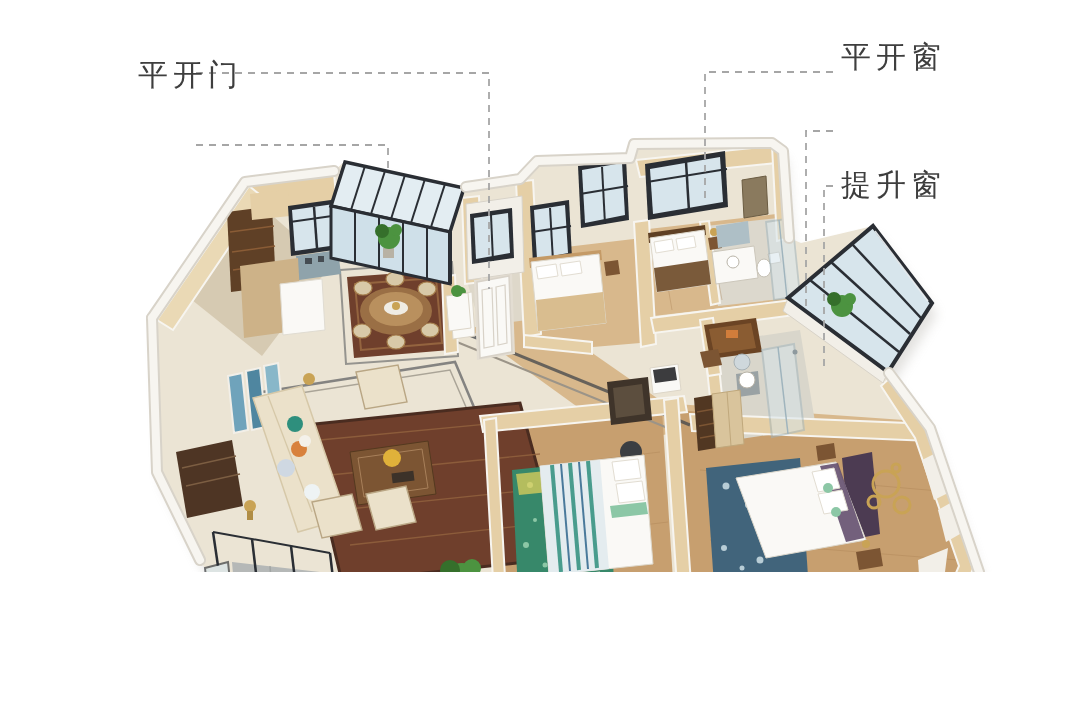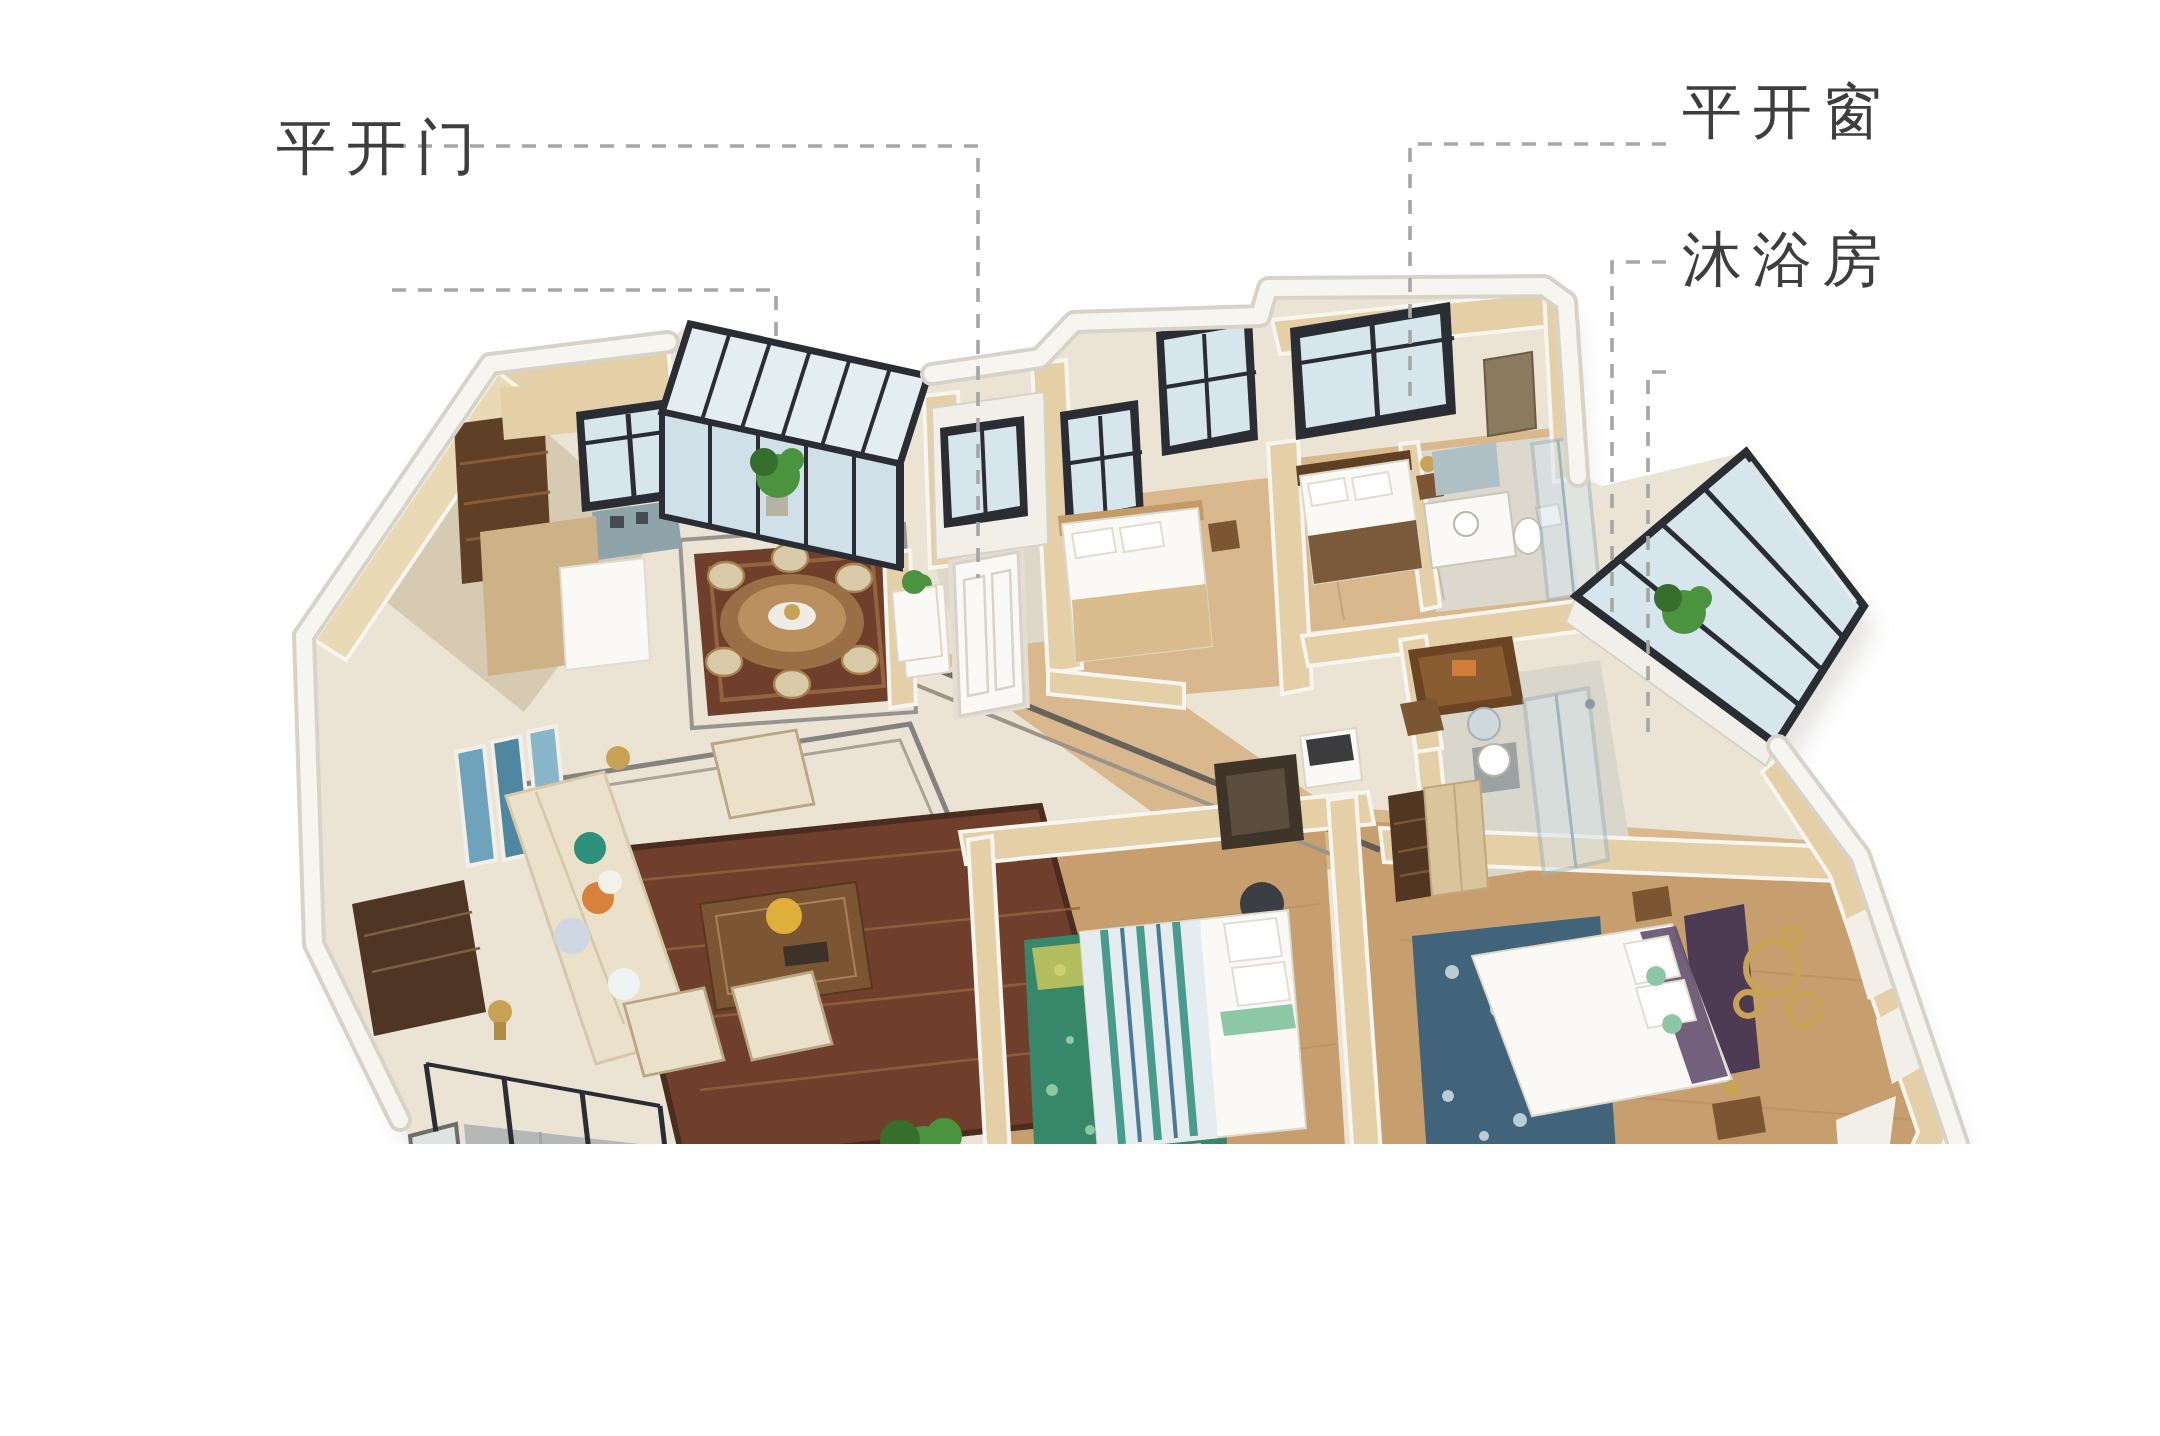"沐浴房" div.lbl { html: <div>沐浴房</div> -> none }
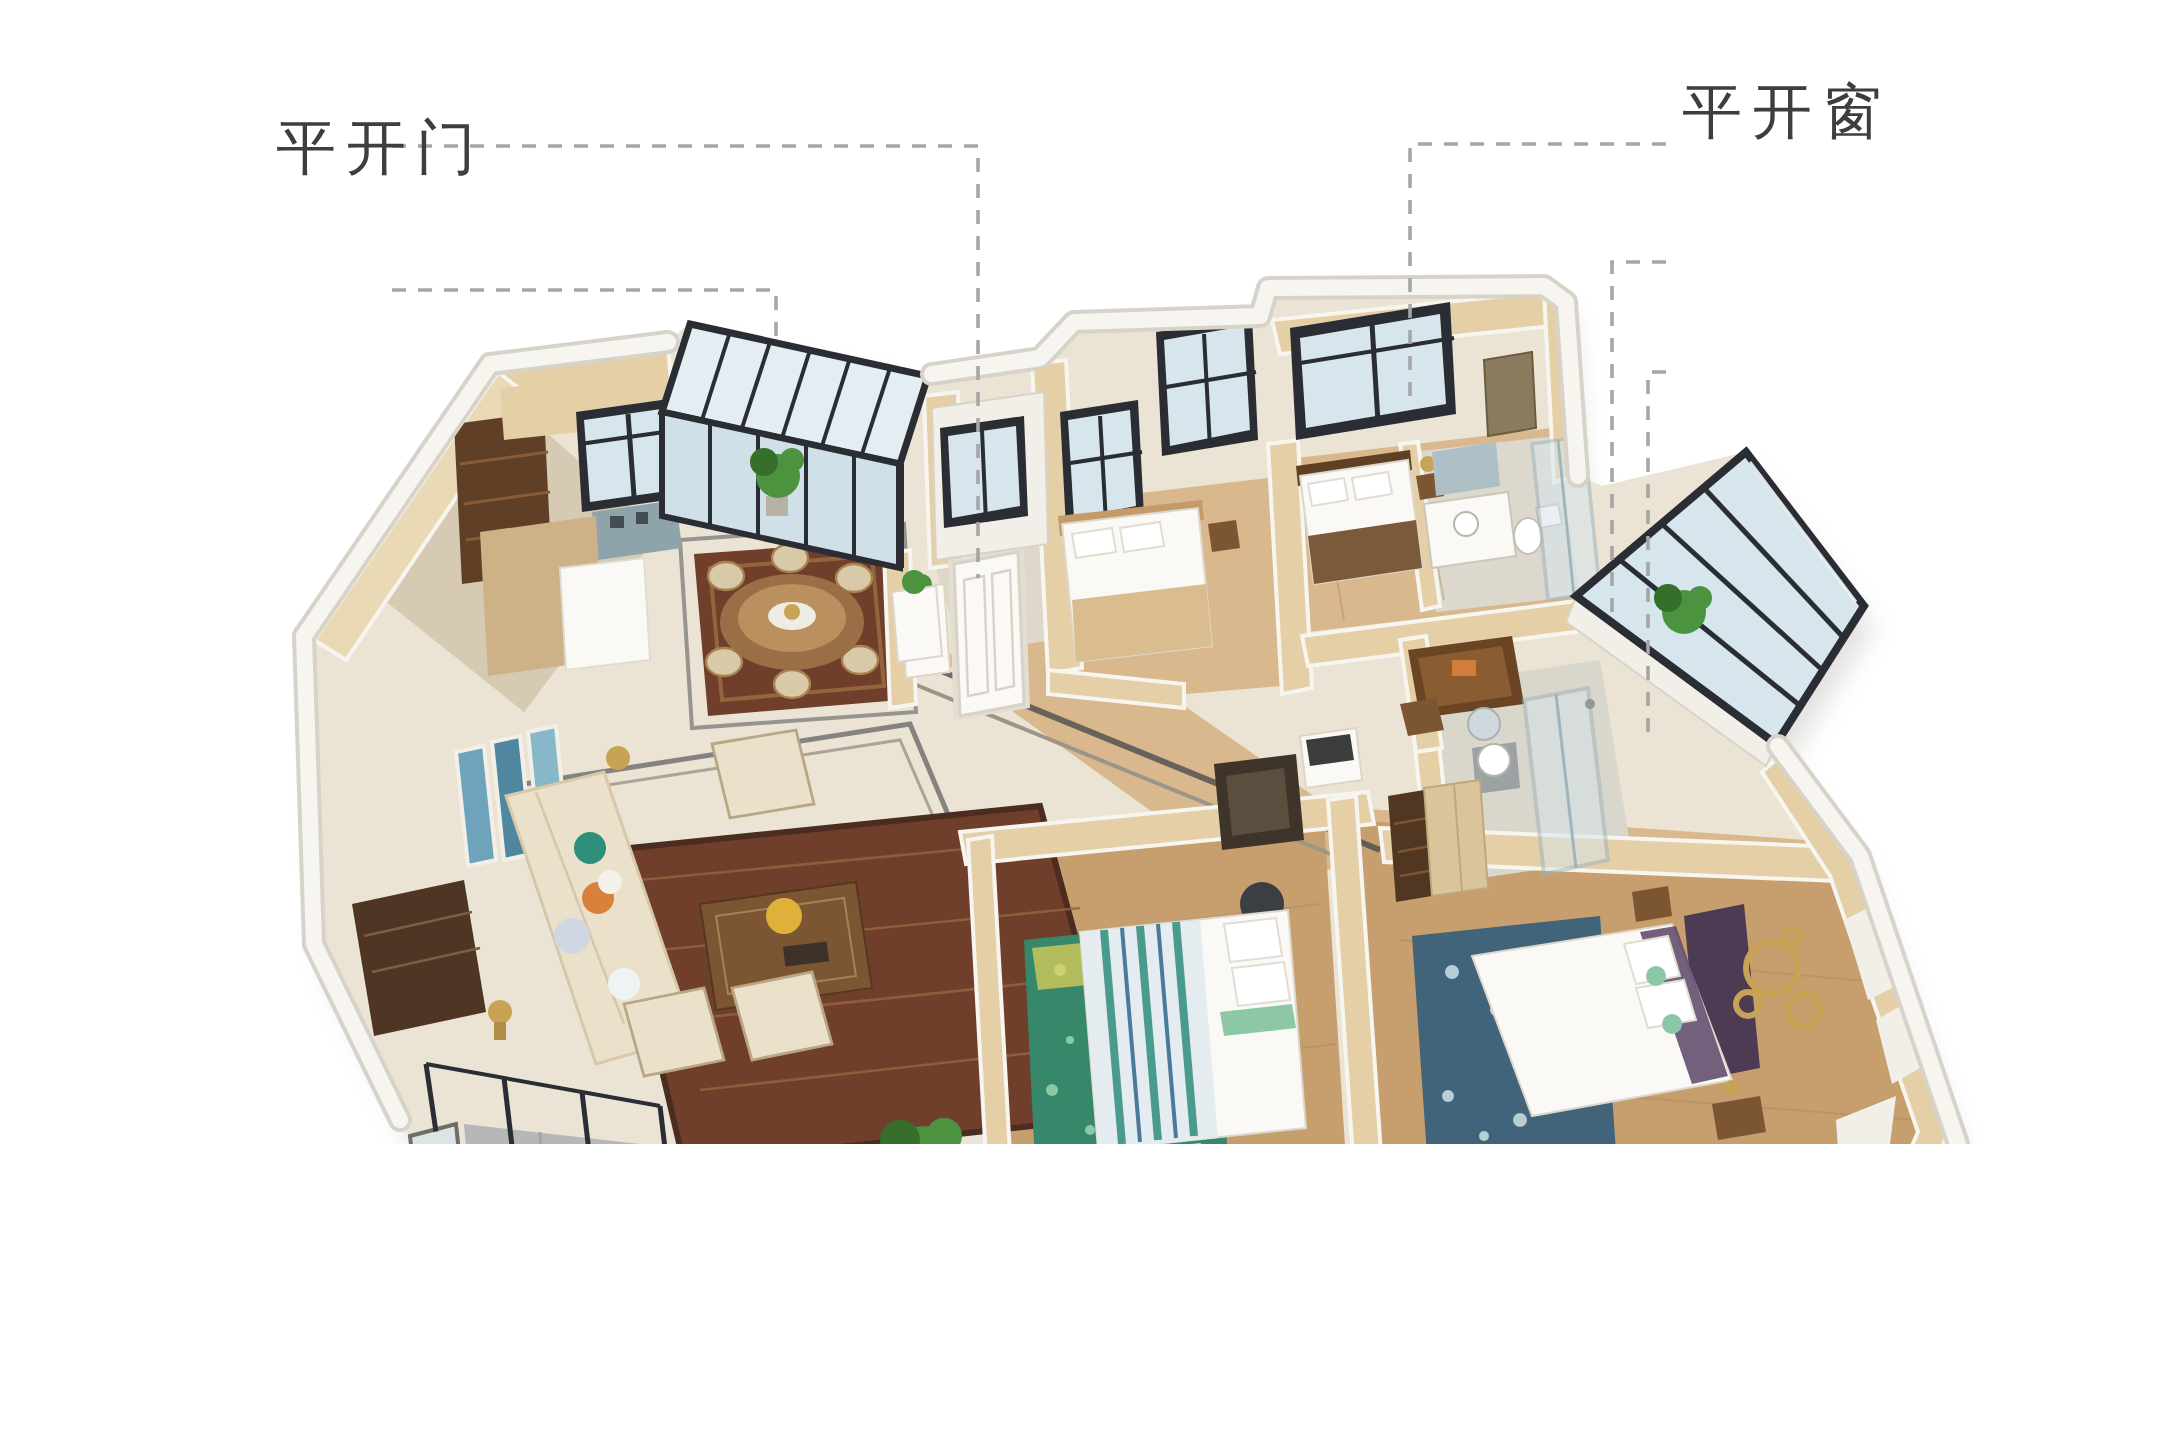"提升窗" div.lbl { html: none -> <div>提升窗</div> }
